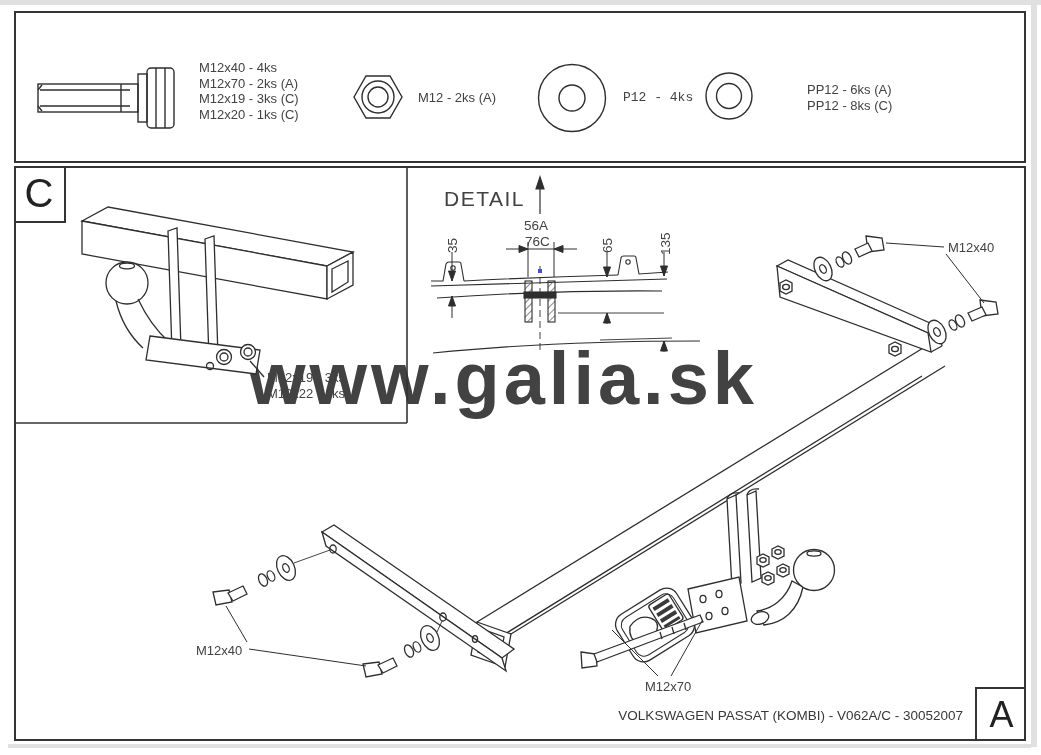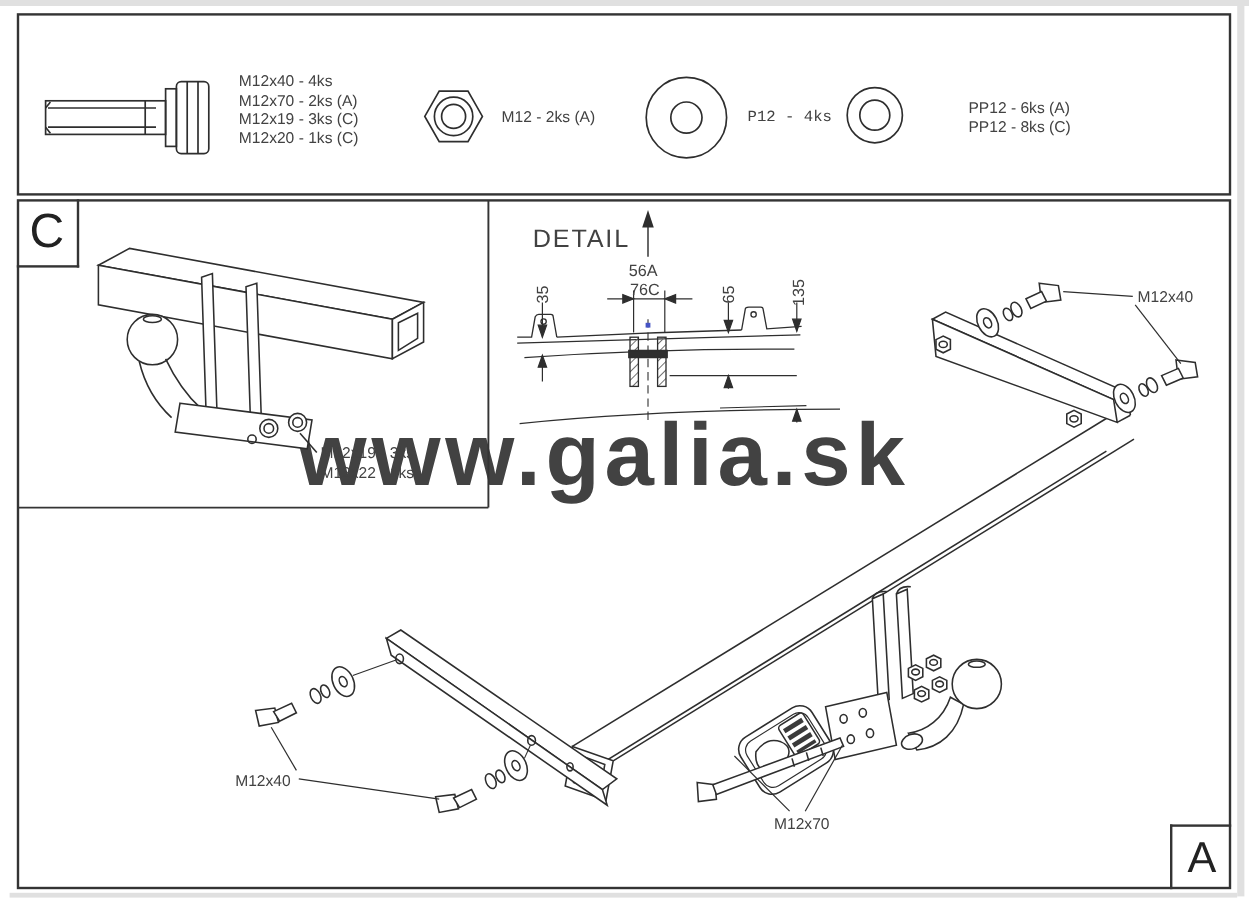"VOLKSWAGEN PASSAT (KOMBI) - V062A/C" div { html: none -> <div>VOLKSWAGEN PASSAT (KOMBI) - V062A/C - 30052007</div> }
